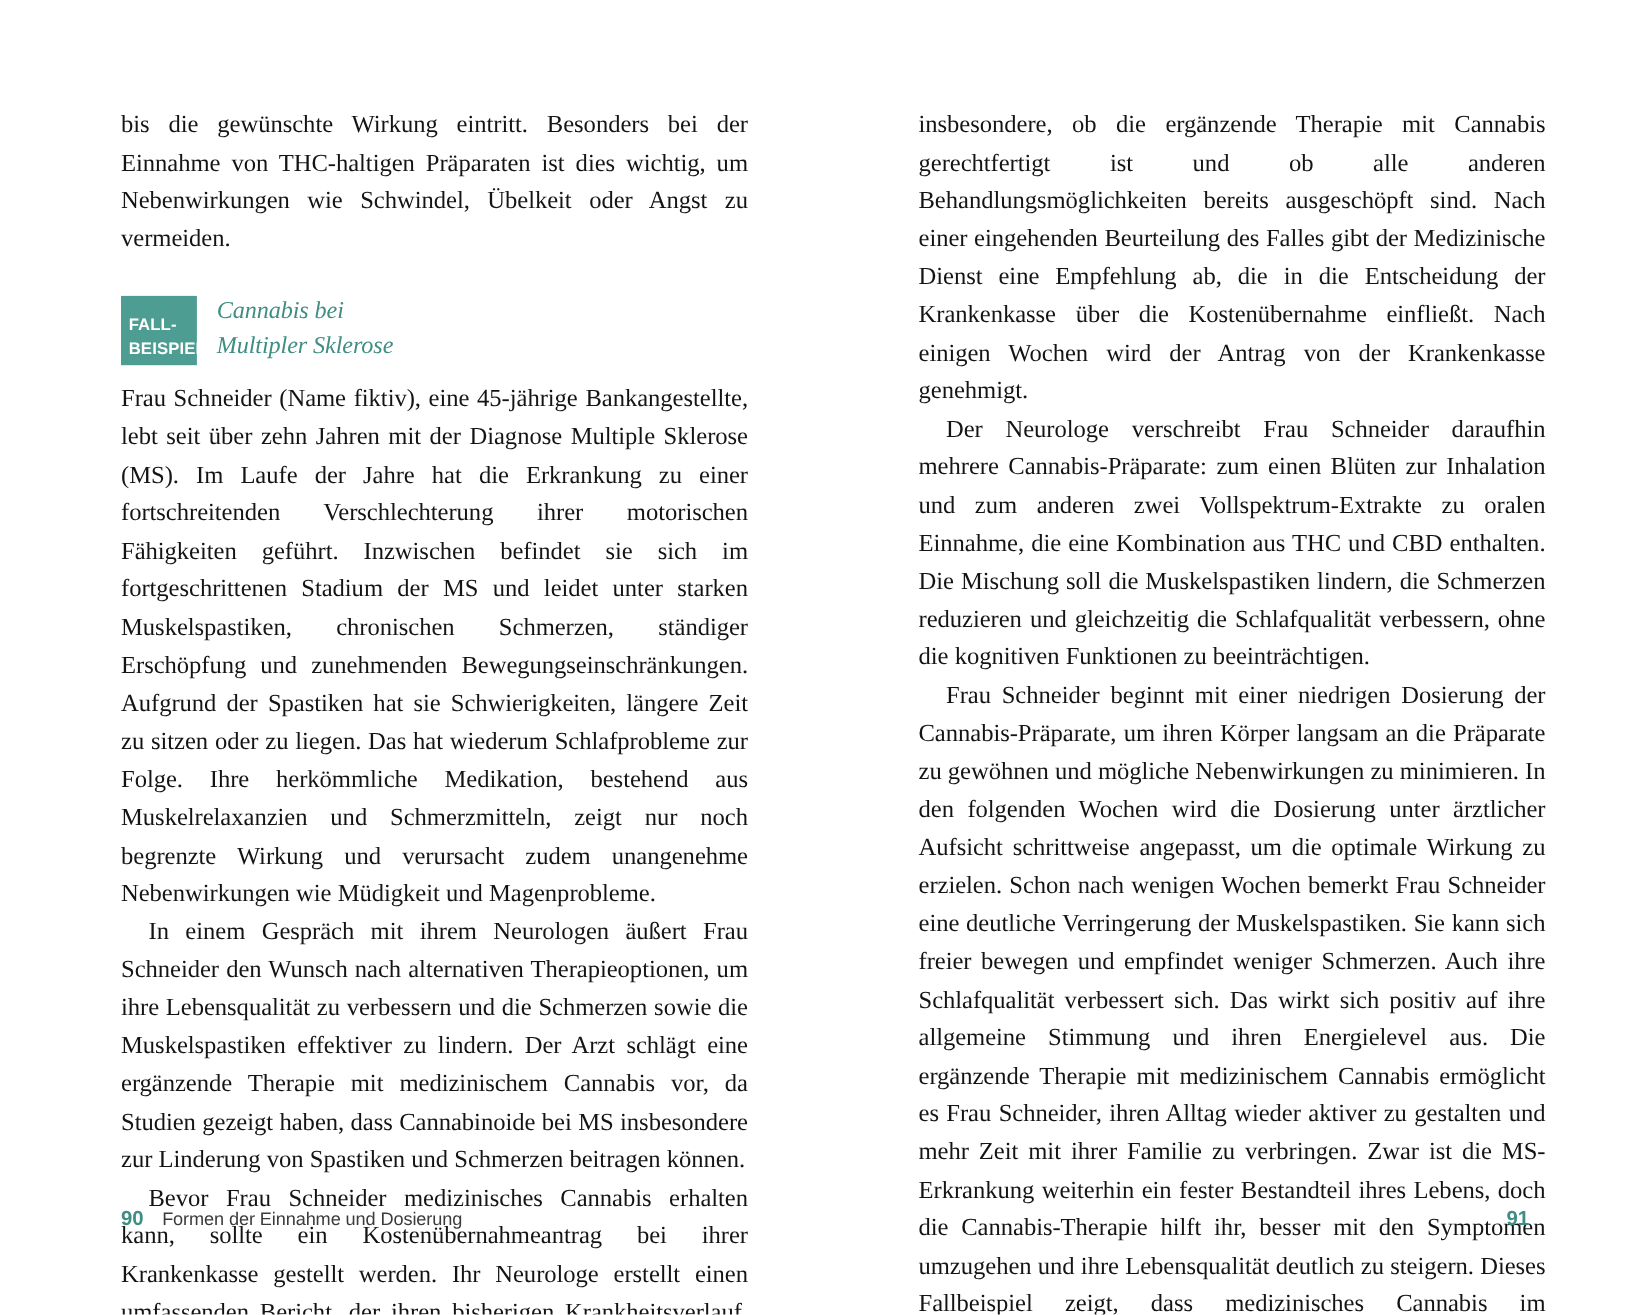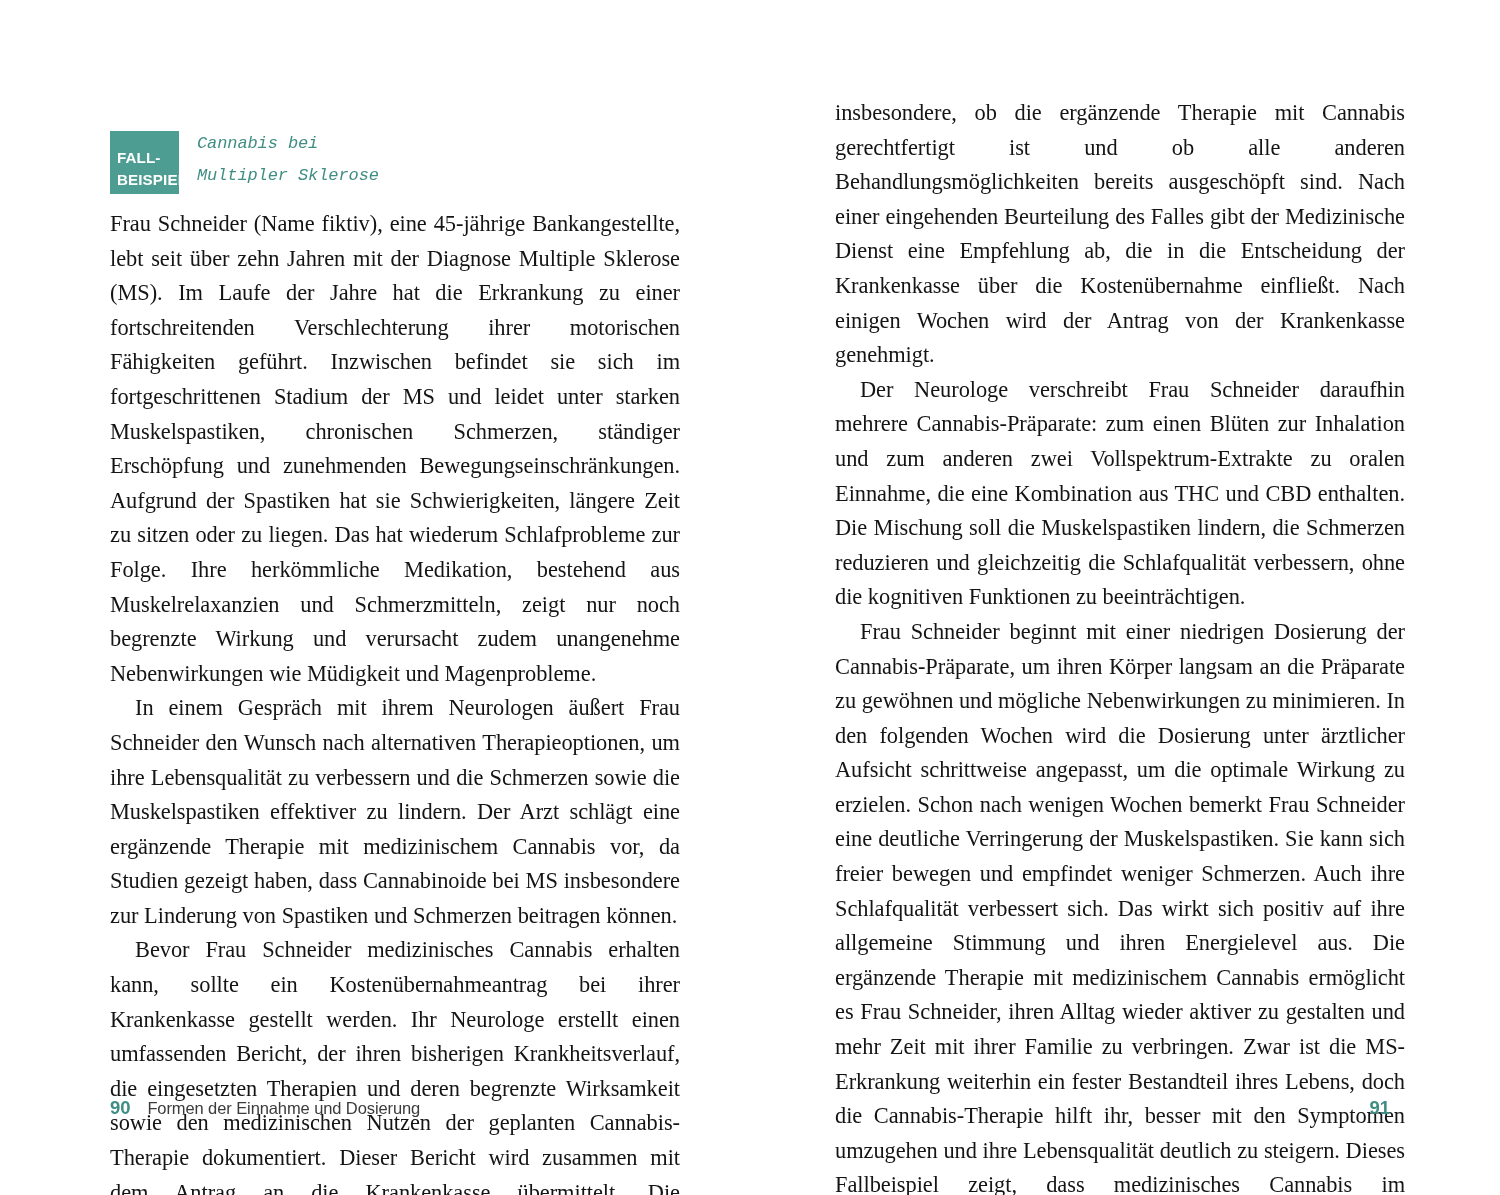"bis die gewünschte Wirkung eintritt." p.body { html: none -> <p>bis die gewünschte Wirkung eintritt. Besonders bei der Einnahme von THC-haltigen Präparaten ist dies wichtig, um Nebenwirkungen wie Schwindel, Übelkeit oder Angst zu vermeiden.</p> }
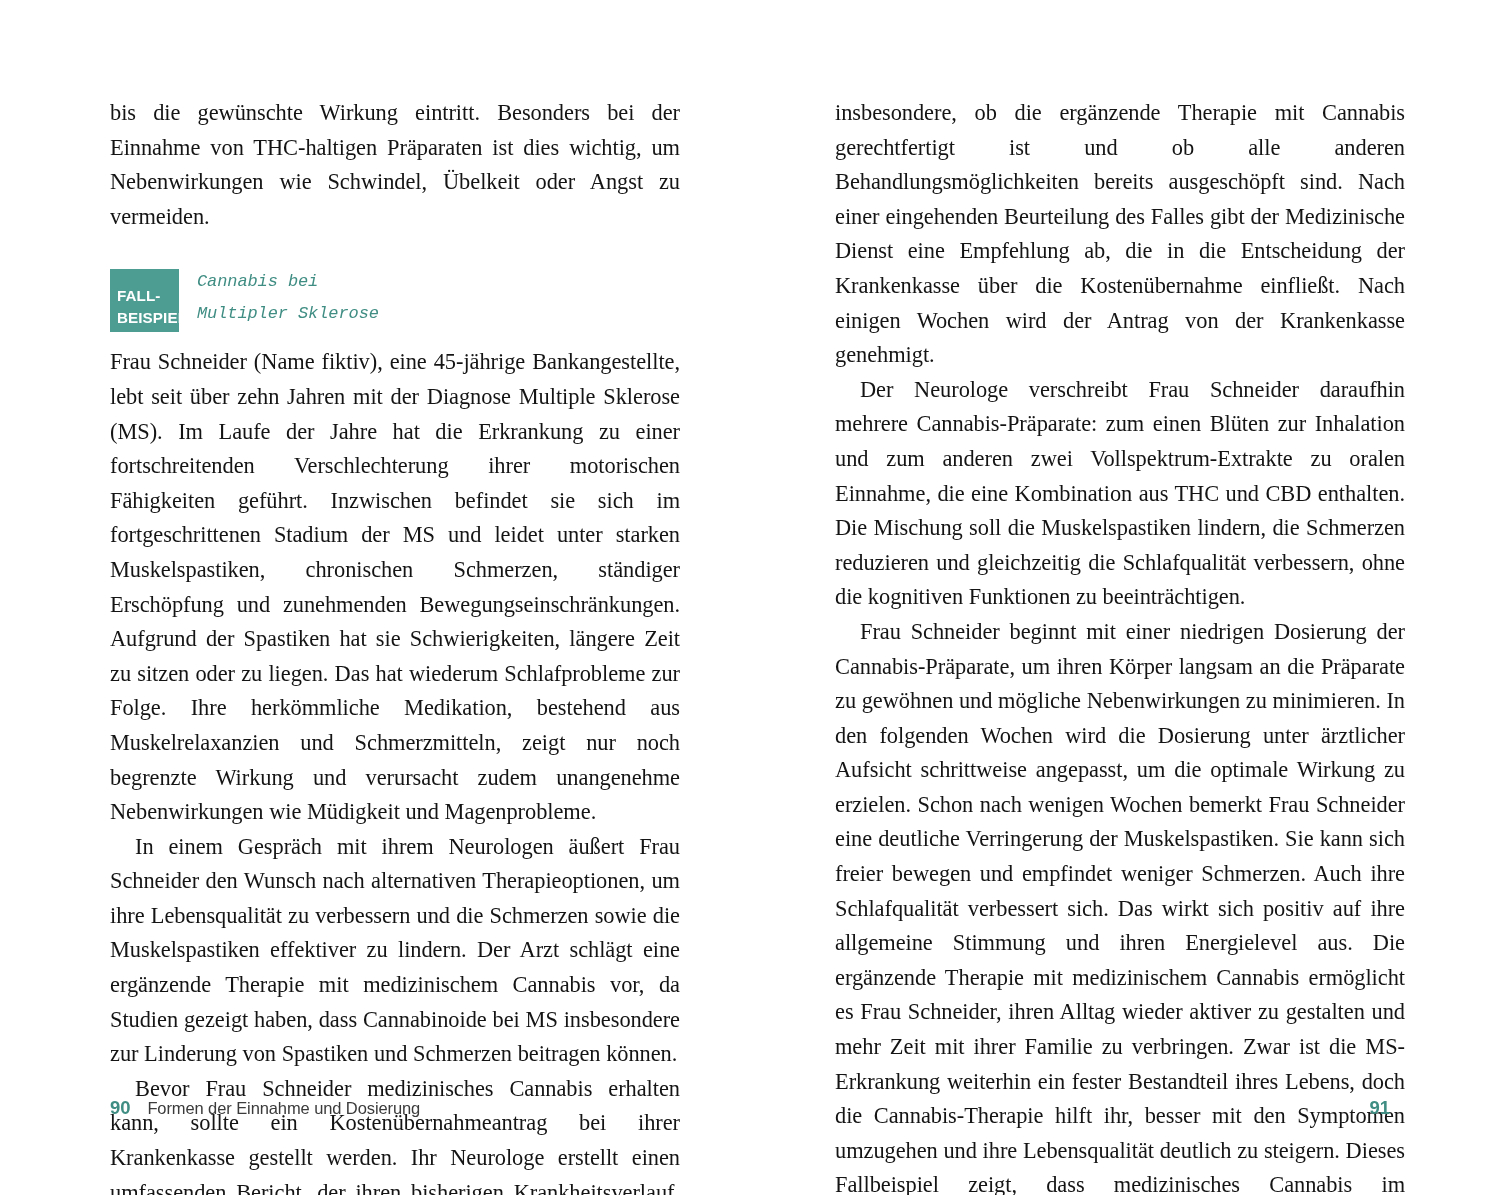"Cannabis bei" .case-title { font-family: Liberation Mono, monospace -> Liberation Serif, serif; font-size: 17px -> 22px }
